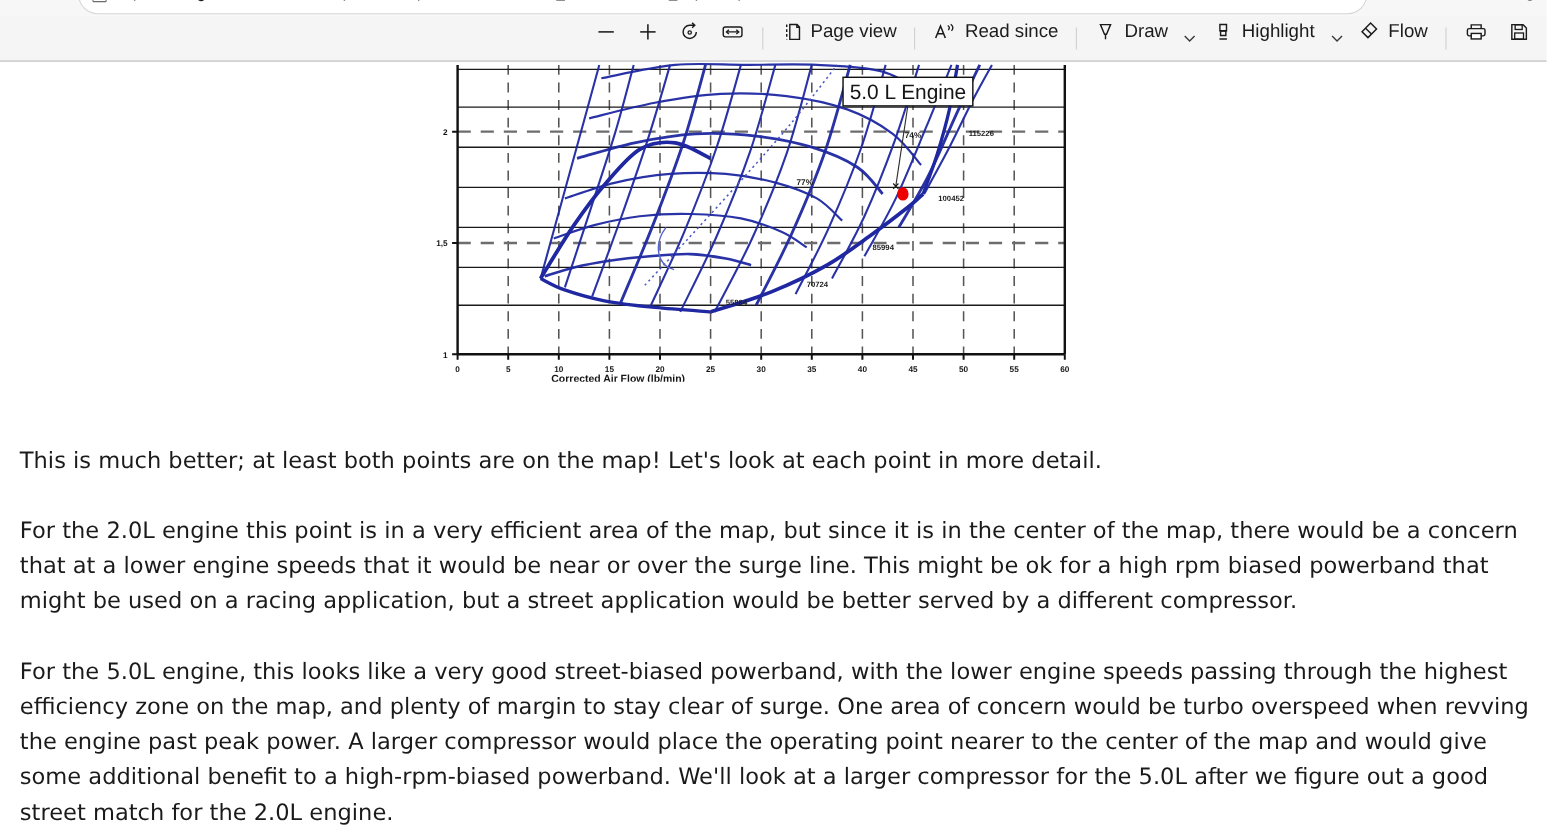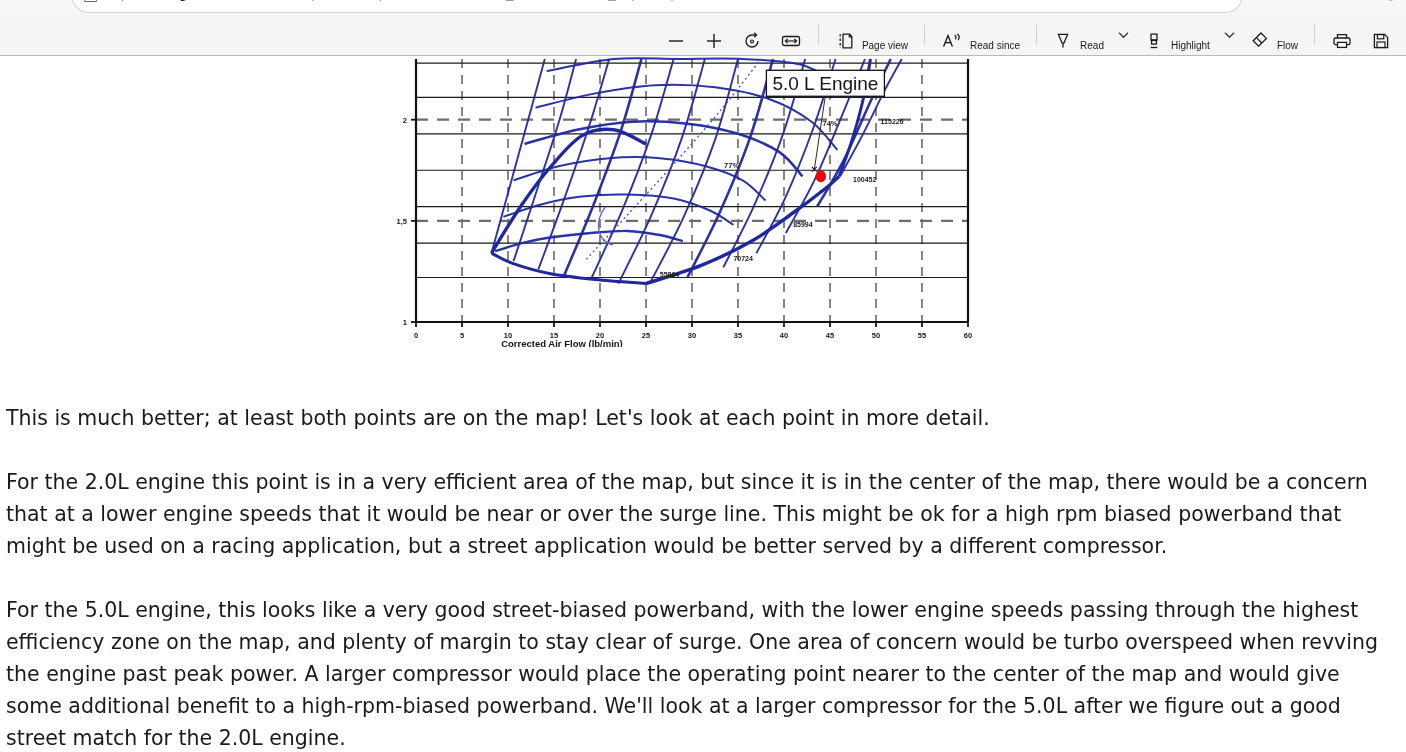"Page view" .tb-btn { align-items: flex-end -> flex-start; font-size: 10px -> 17px }
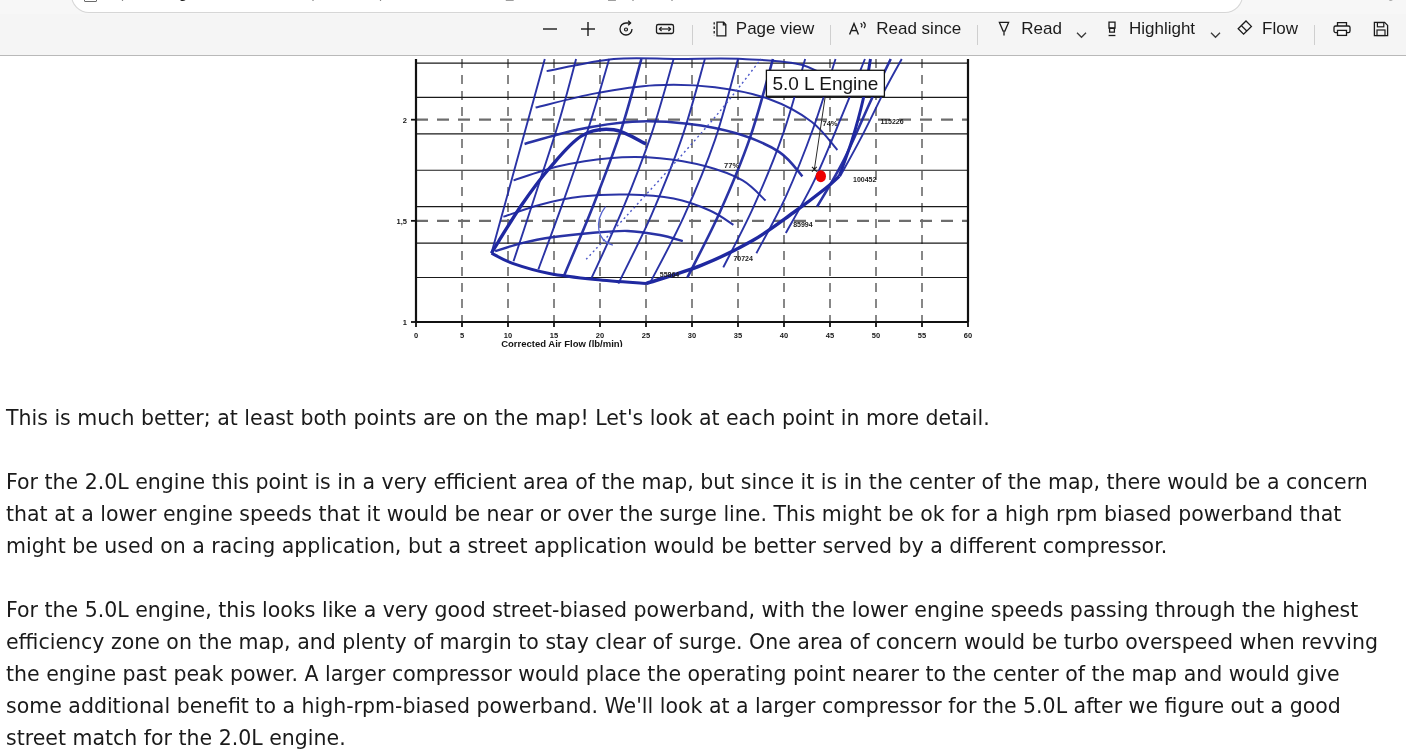"Read" span { text: Read -> Draw }
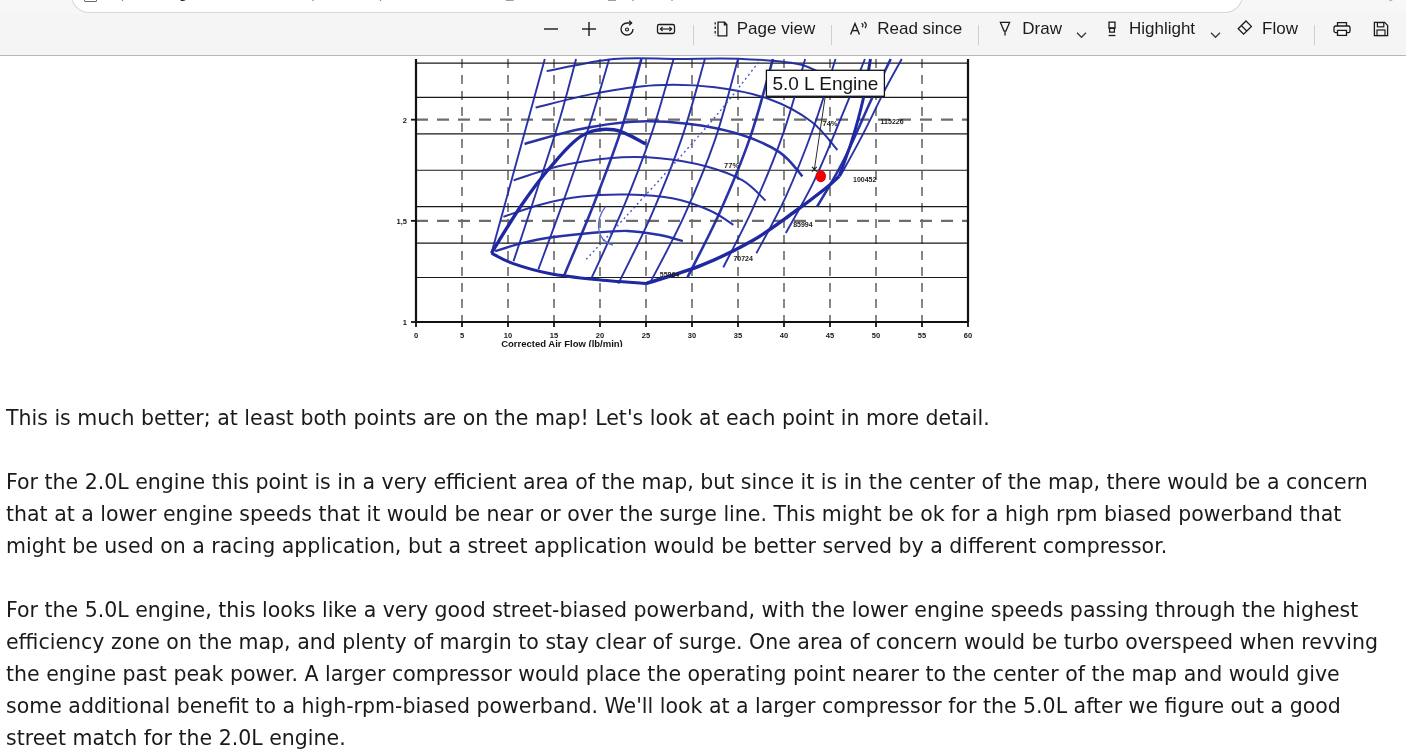"This is much better; at" #prose p { margin: 0 0 32px 4px -> 0 0 32px 16px }
